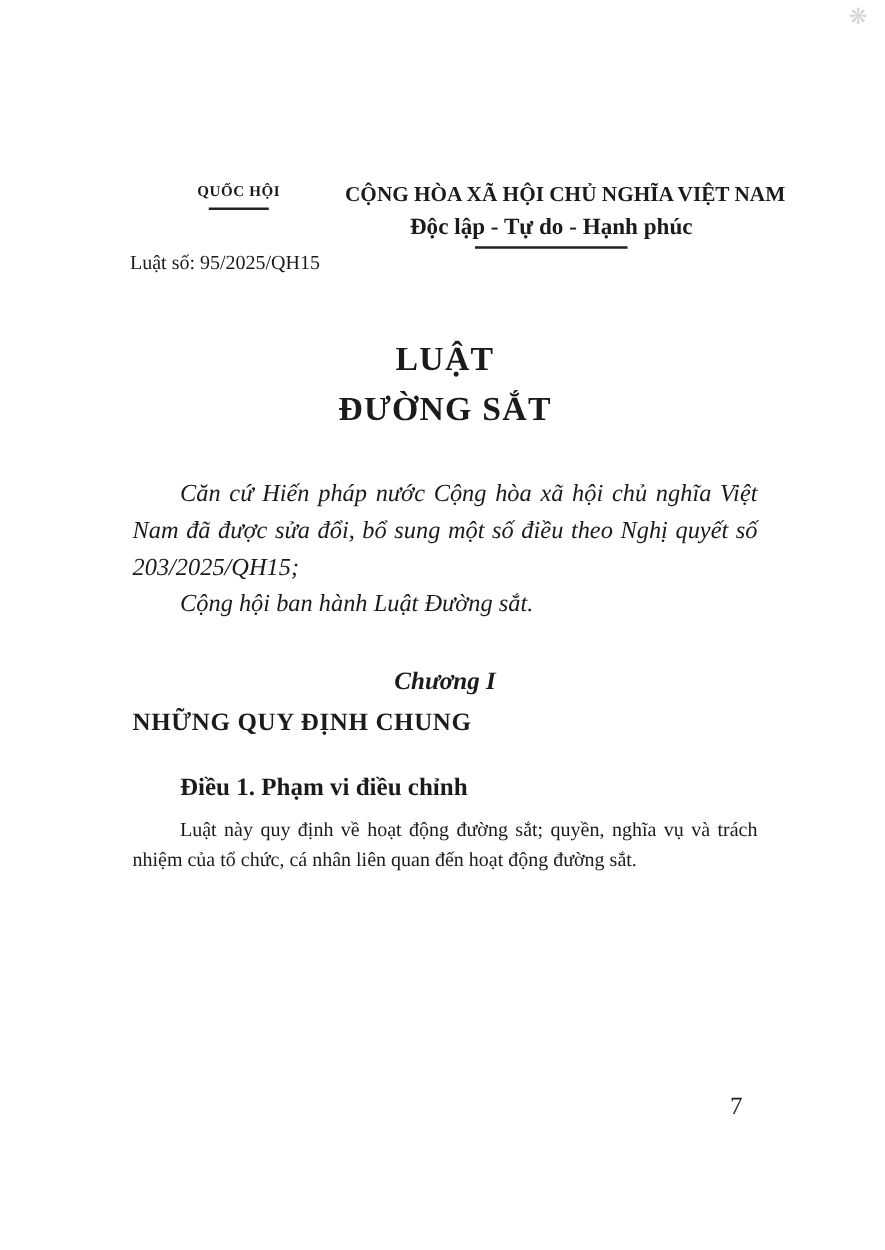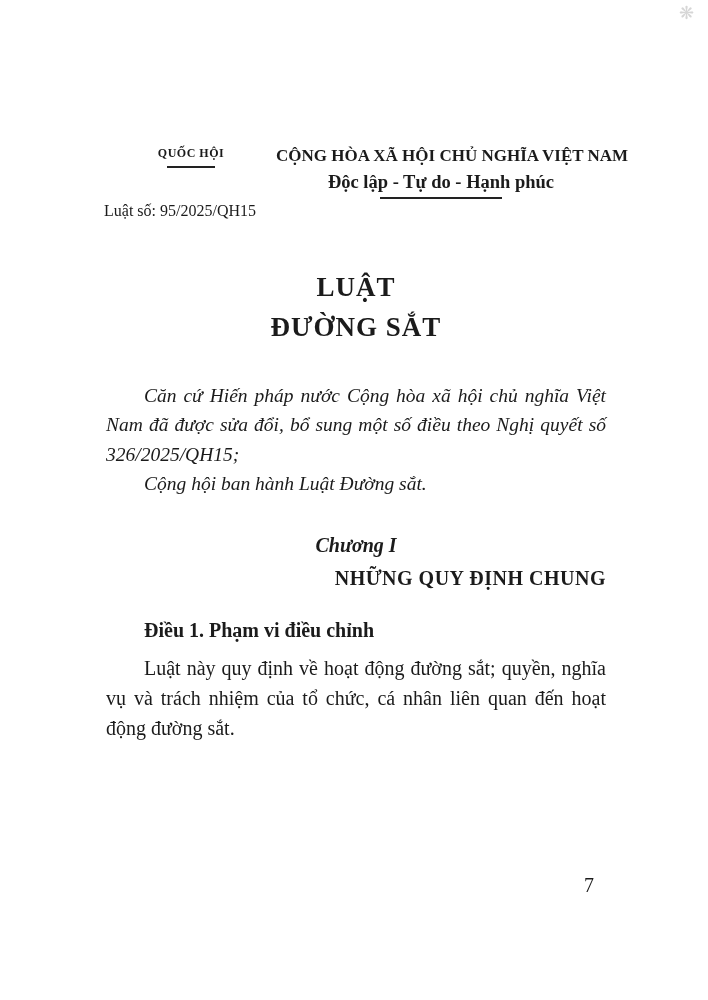"Căn cứ Hiến pháp nước" p { text: 326/2025/QH15 -> 203/2025/QH15 }
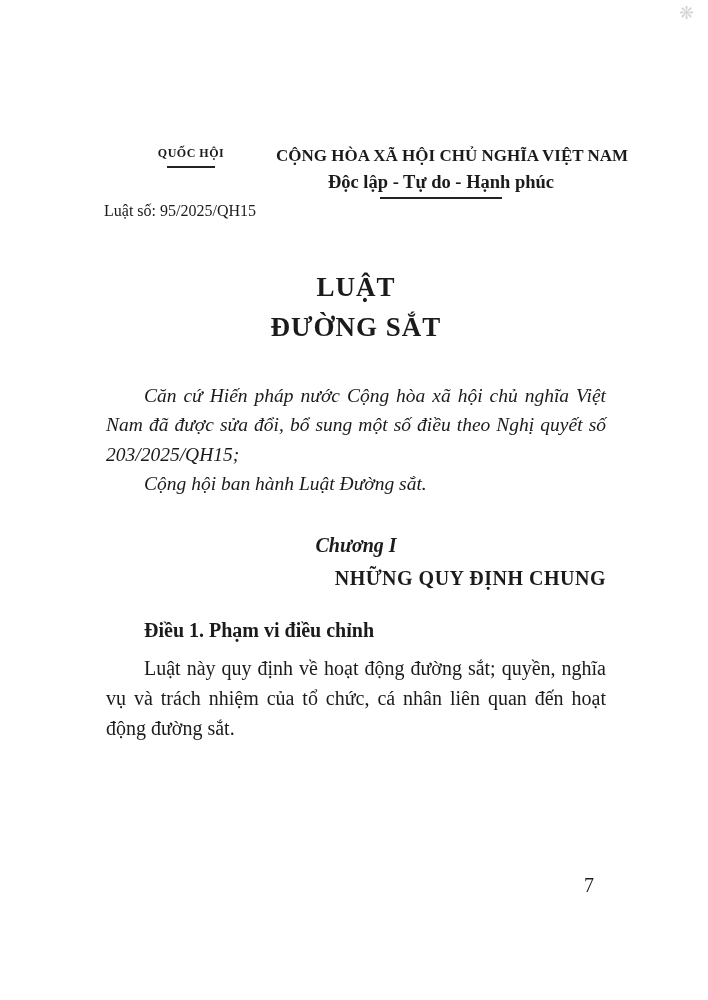"NHỮNG QUY ĐỊNH CHUNG" .chapter-title { text-align: right -> left }
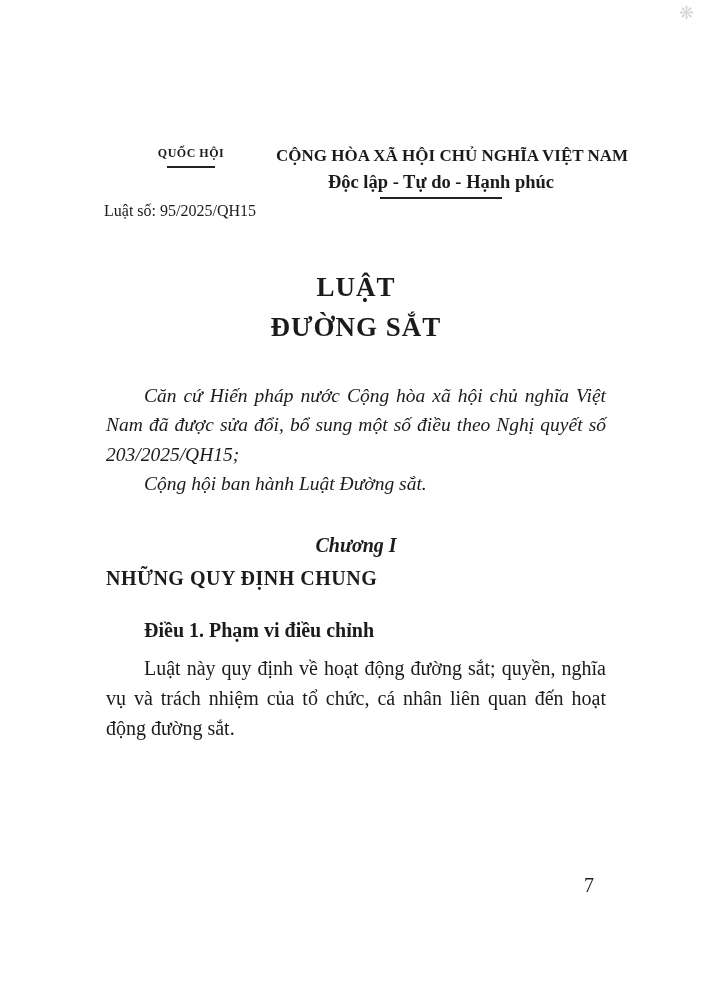"Luật này quy định về" .article-body { font-size: 20px -> 16px }
